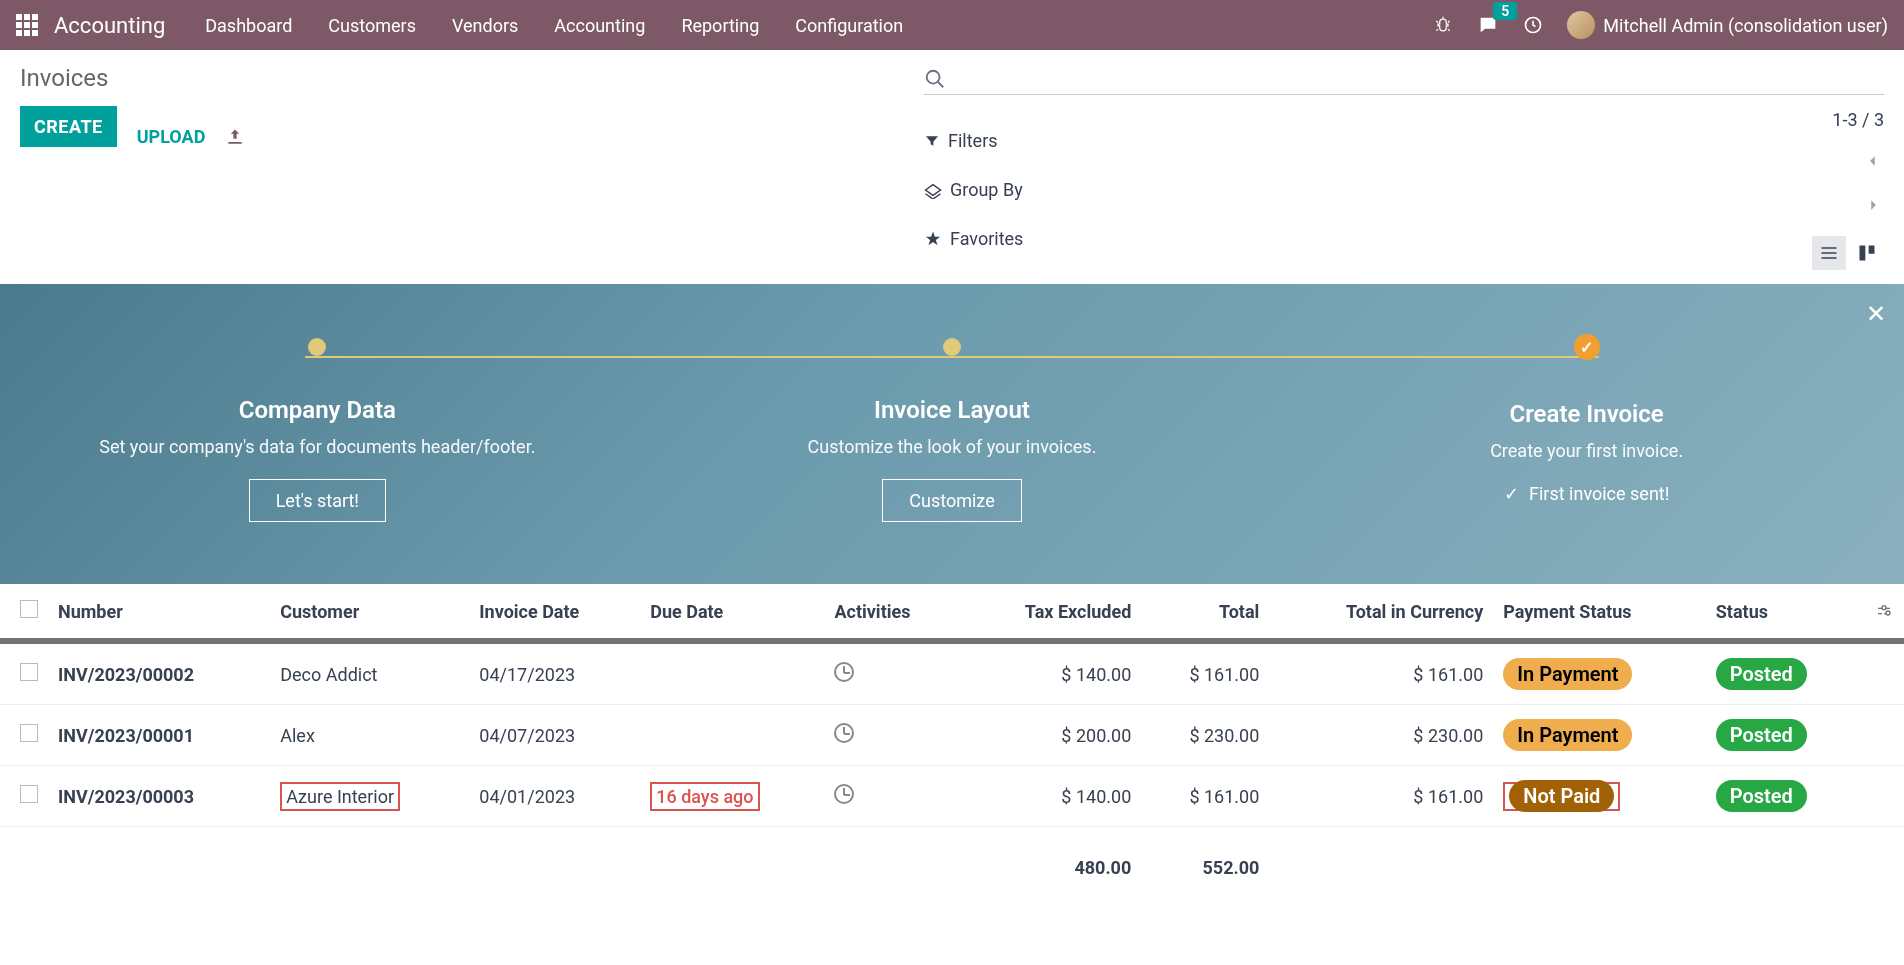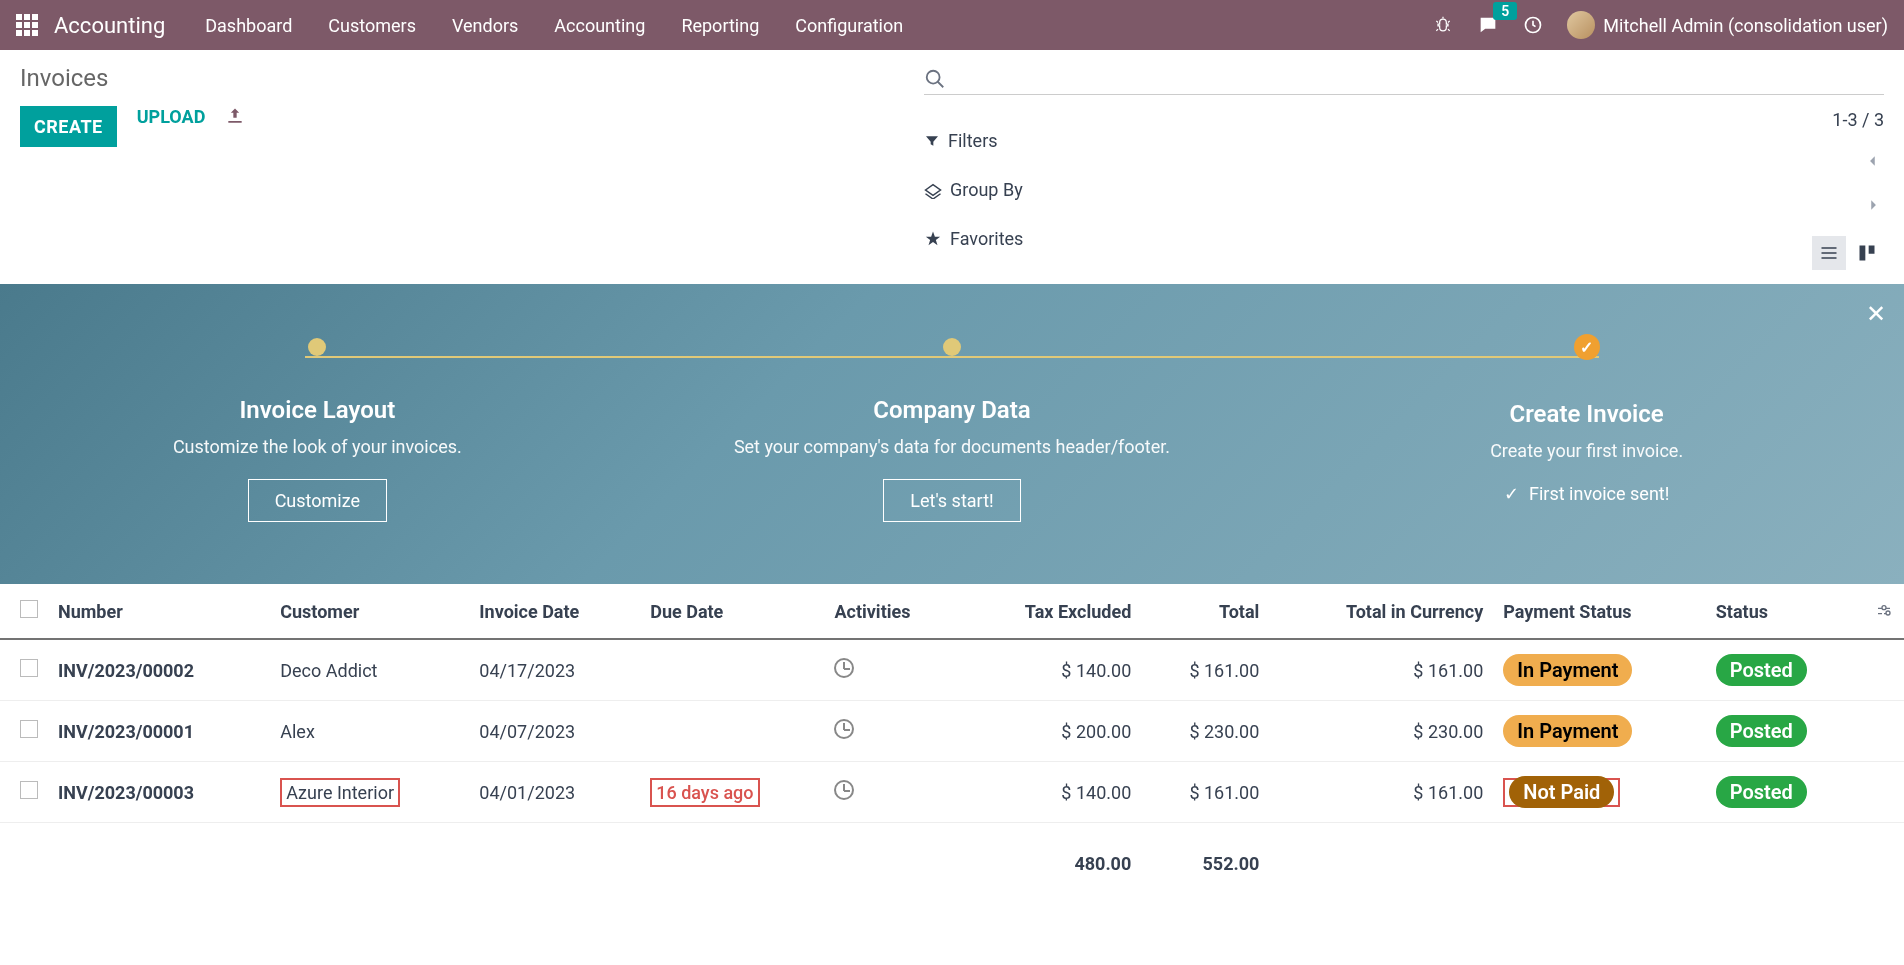"CREATE" .cp-left-buttons { align-items: flex-start -> flex-end }
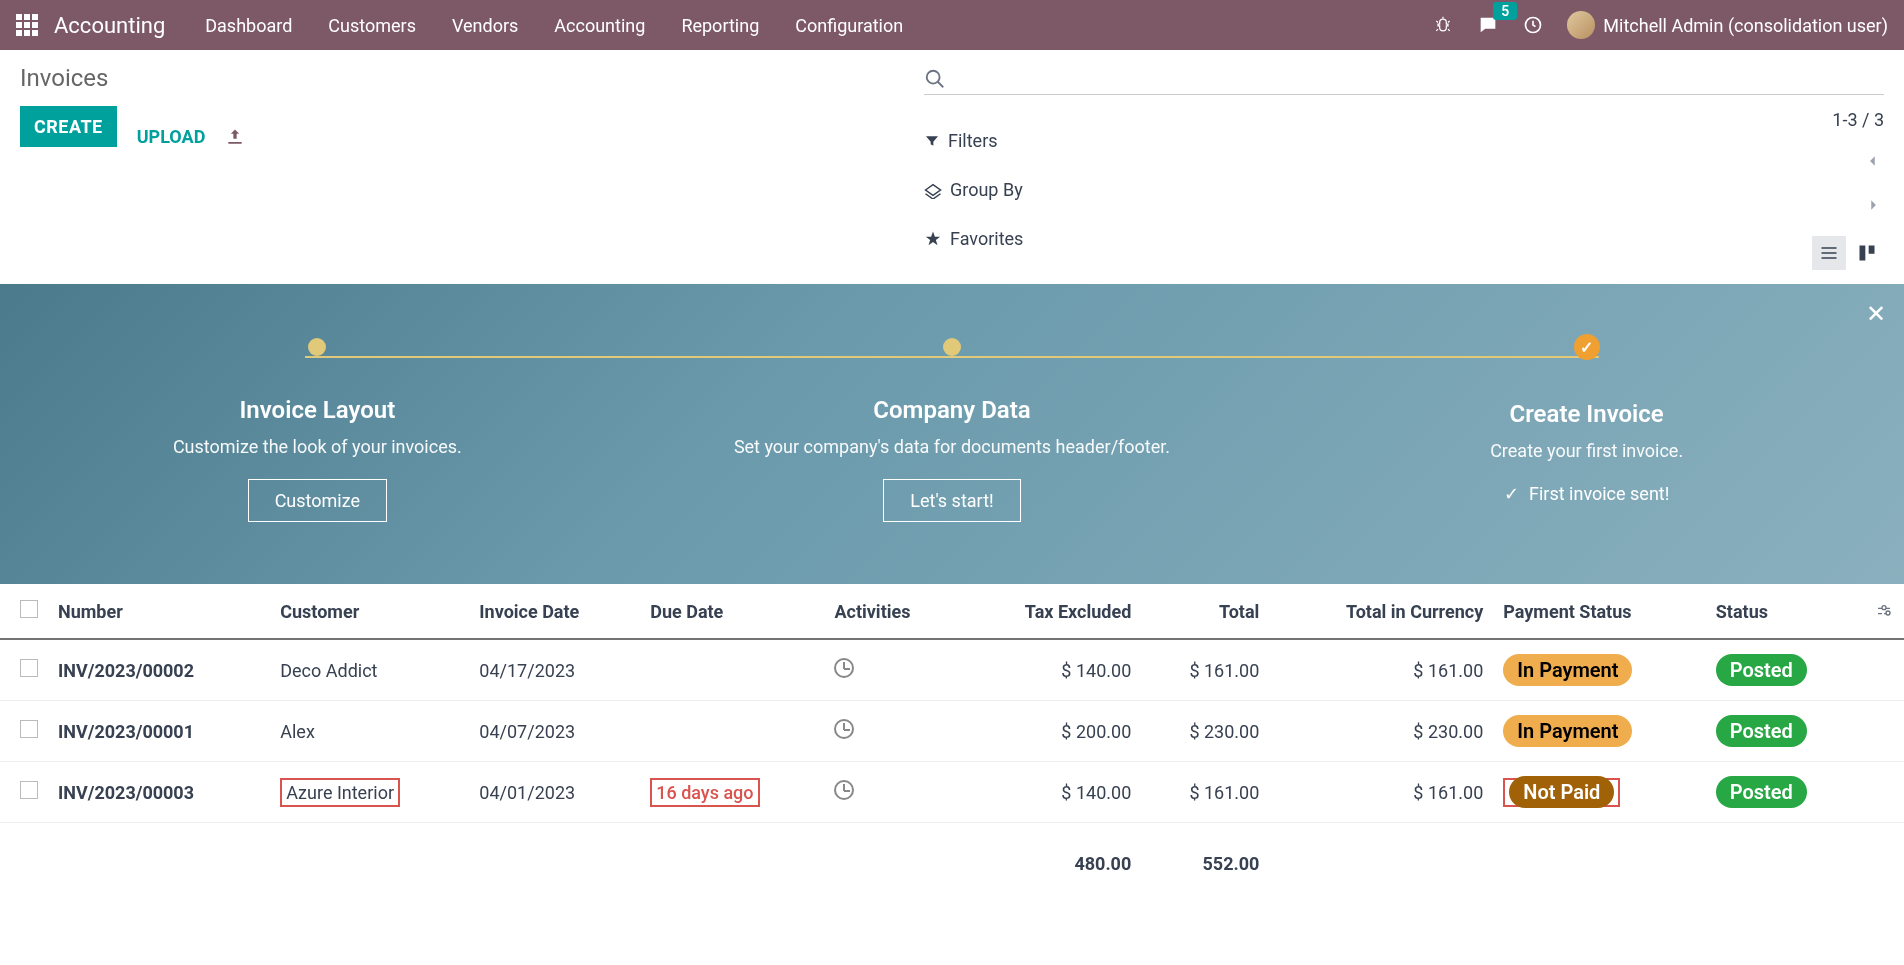"Invoice Layout" div.step { order: before "Company Data" -> after "Company Data" }
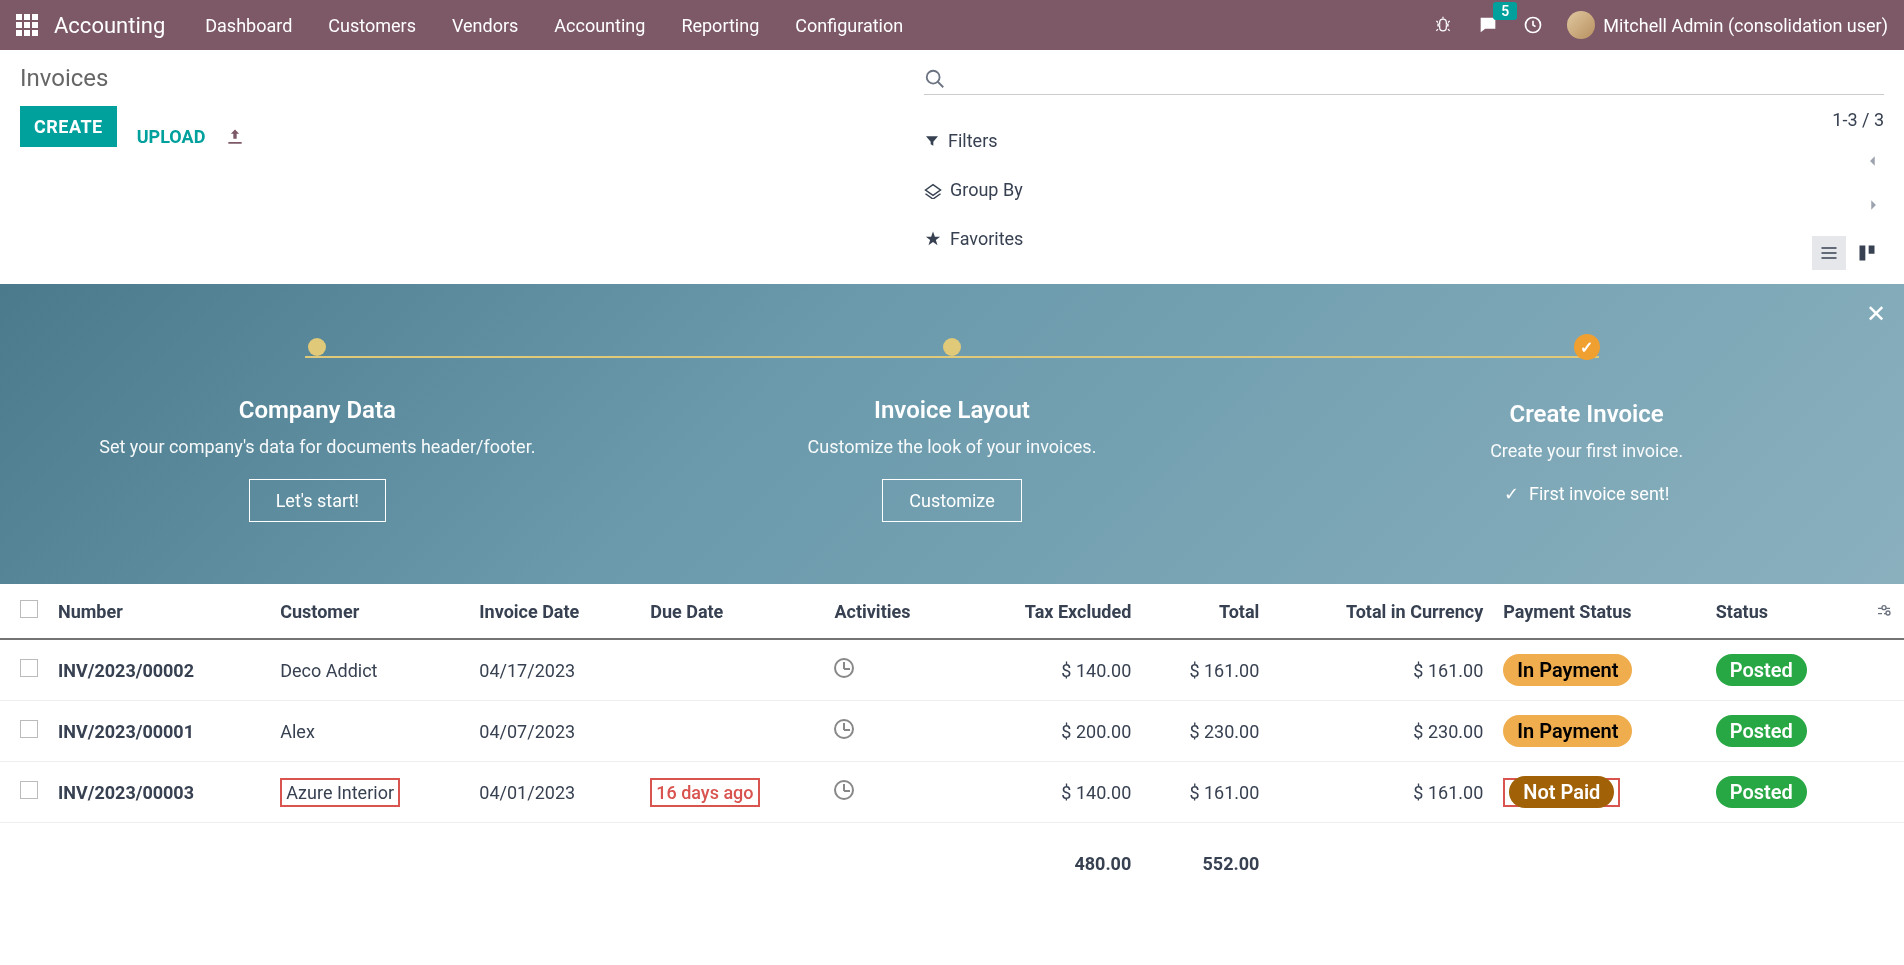"Number" .tbl th { border-bottom: 2px solid #737373 -> 6px solid #737373 }
